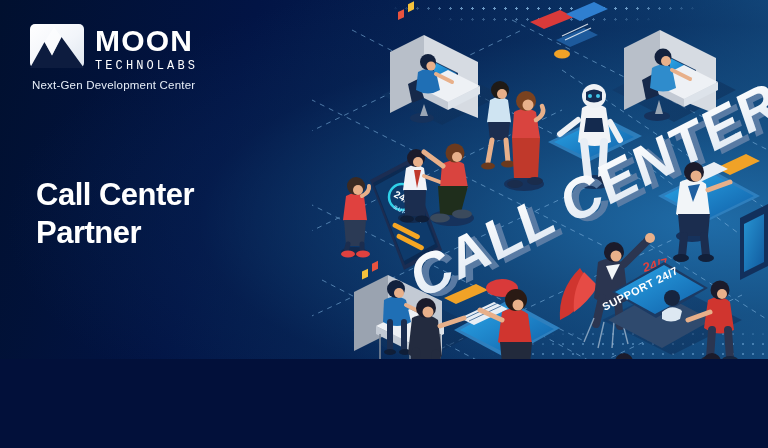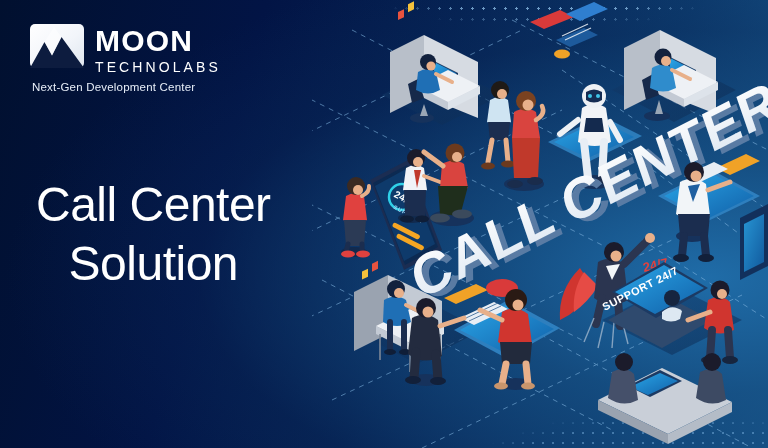"MOON" .banner { height: 448px -> 359px }
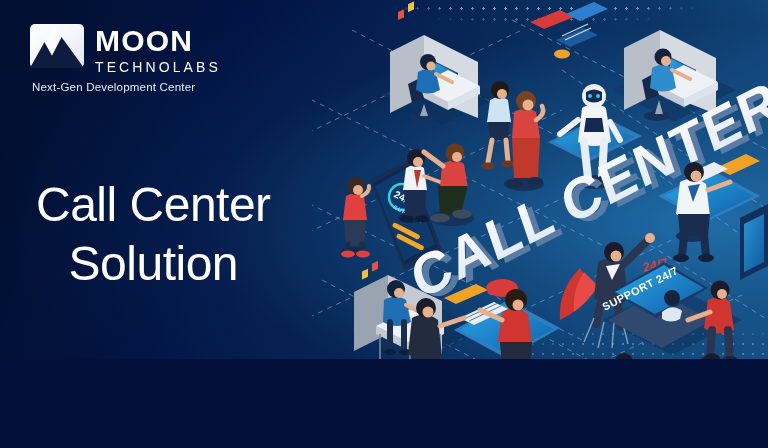"TECHNOLABS" .logo-tech { font-family: none -> Liberation Mono, monospace; font-size: 14px -> 12px }
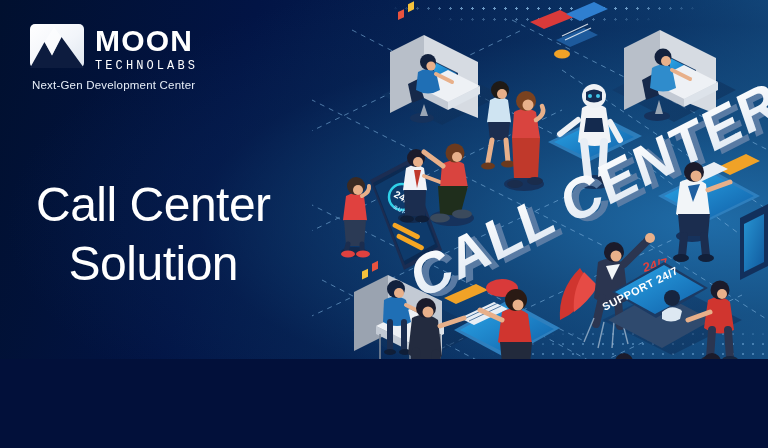"Call Center" .headline { font-size: 48px -> 31px; font-weight: 400 -> 700; text-align: center -> none }
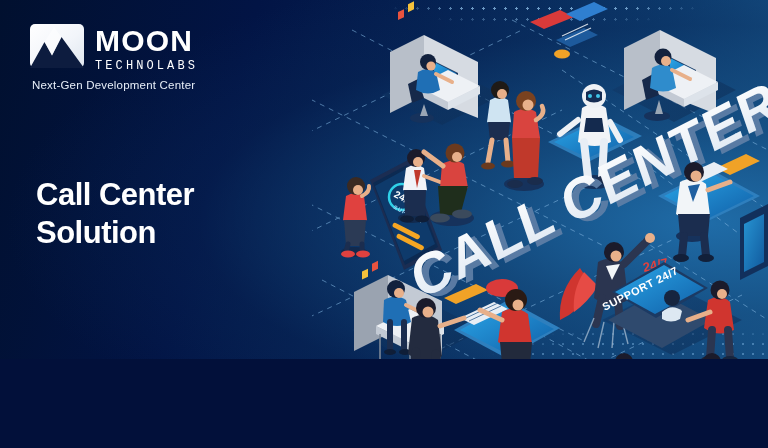"Solution" span.l2 { text: Solution -> Partner }
